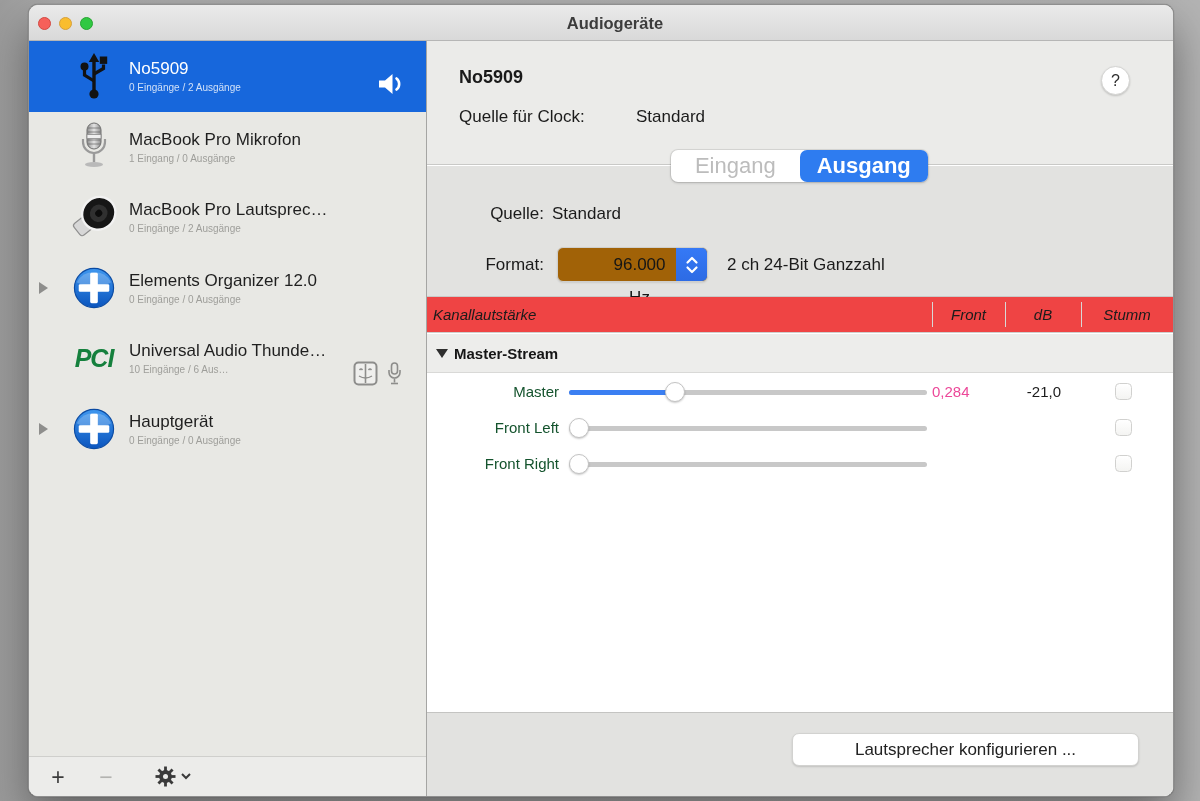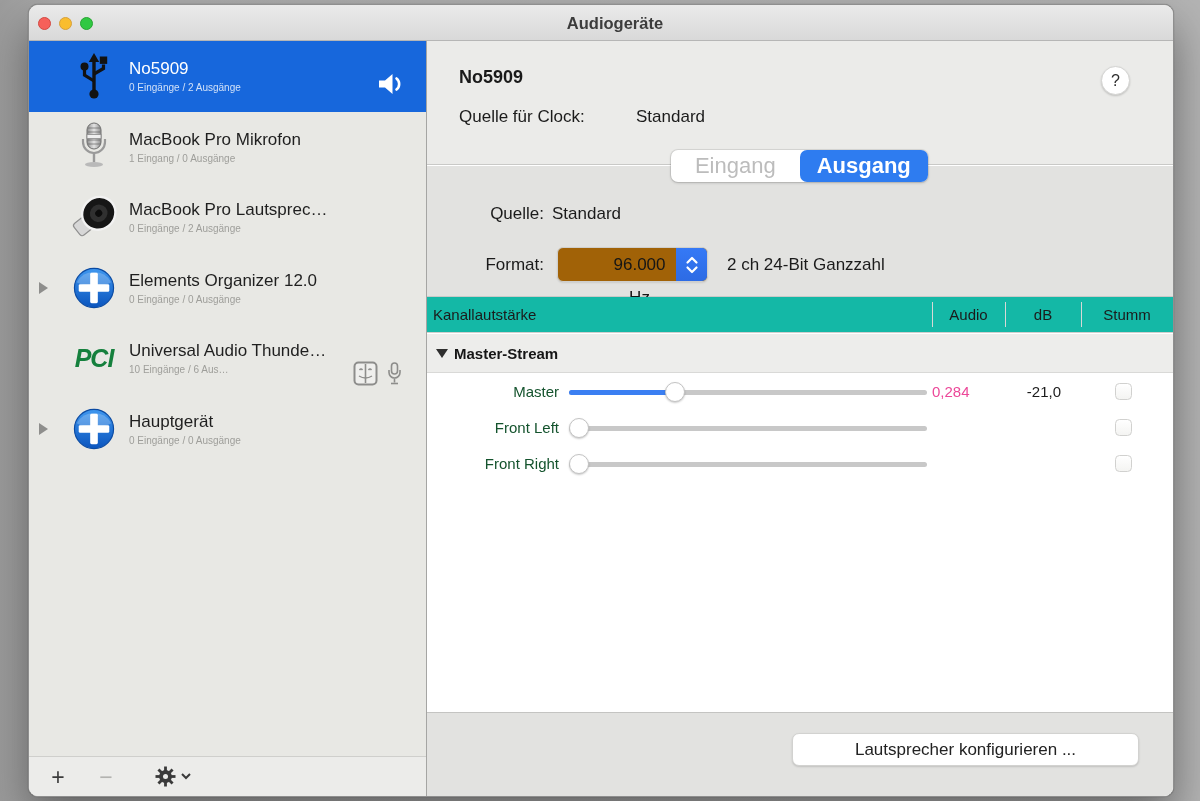"Kanallautstärke" .t-header { background: #14b8a6 -> #ef4444; font-style: none -> italic }
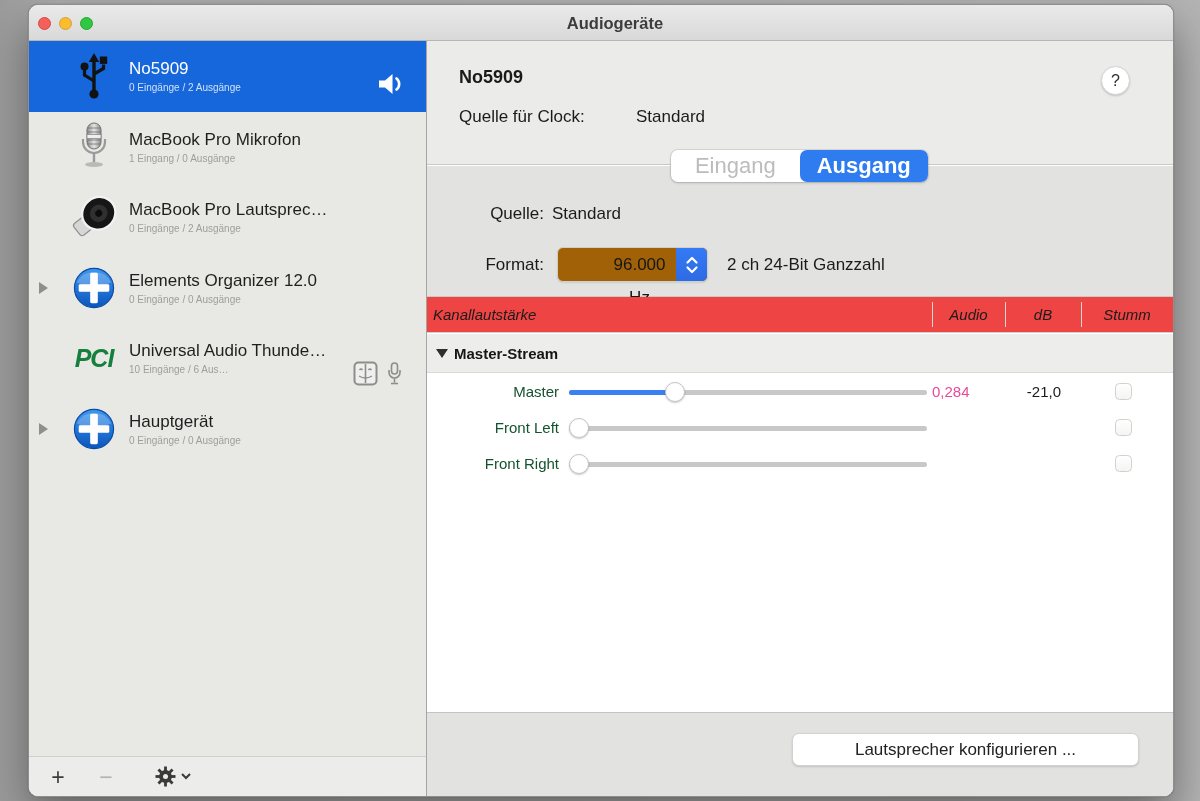"Audio" div.t-col { text: Audio -> Front }
